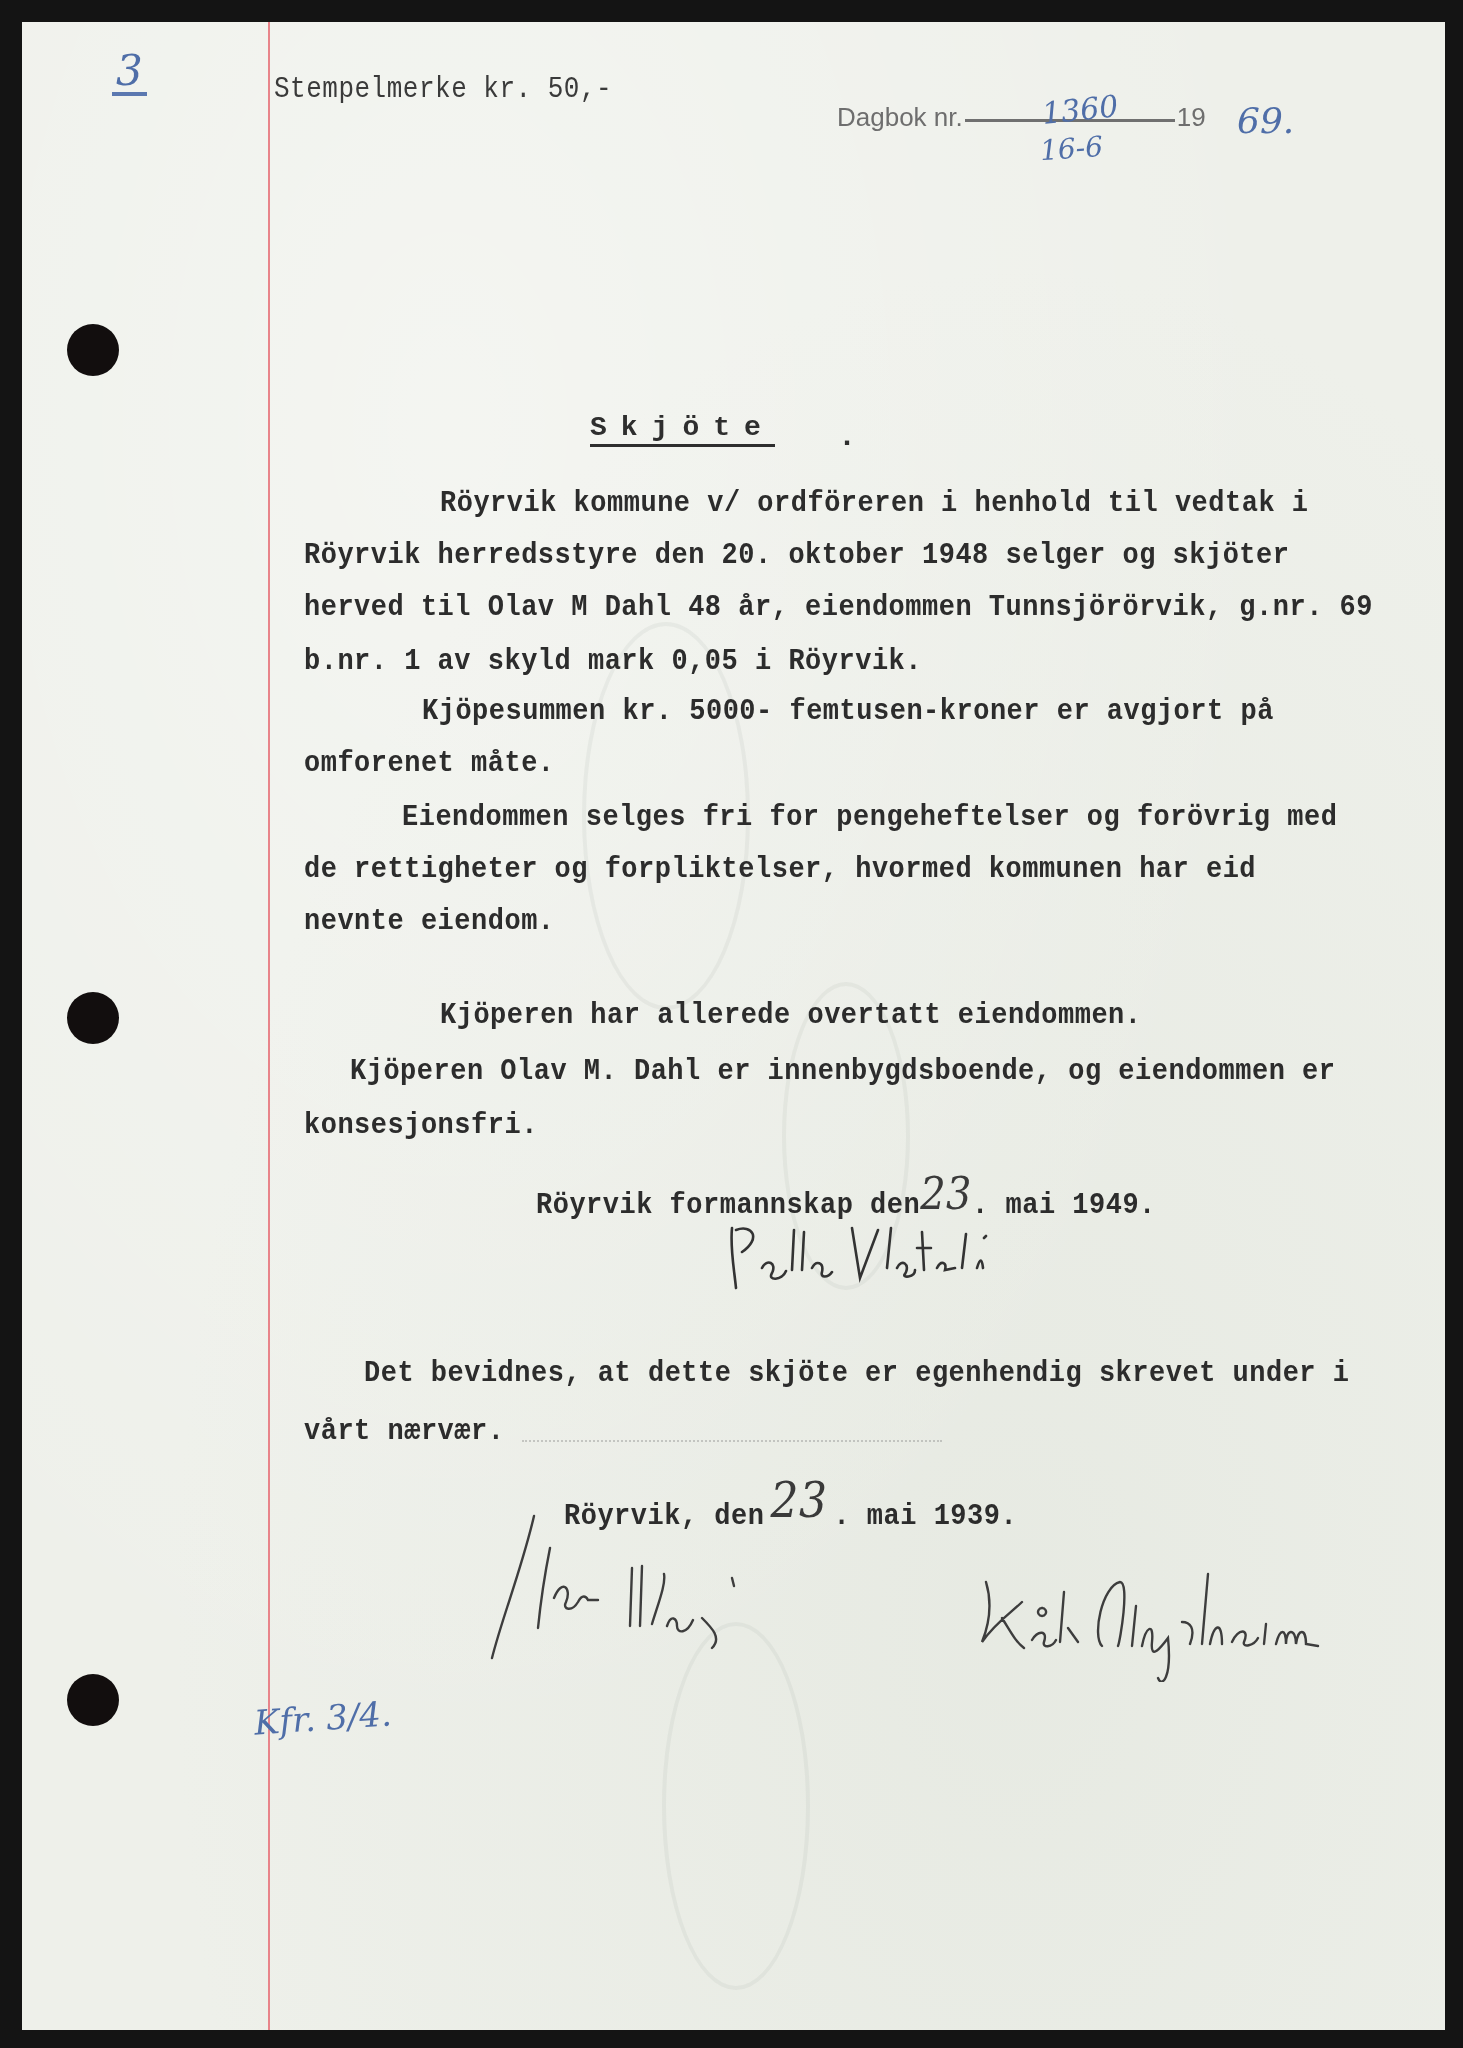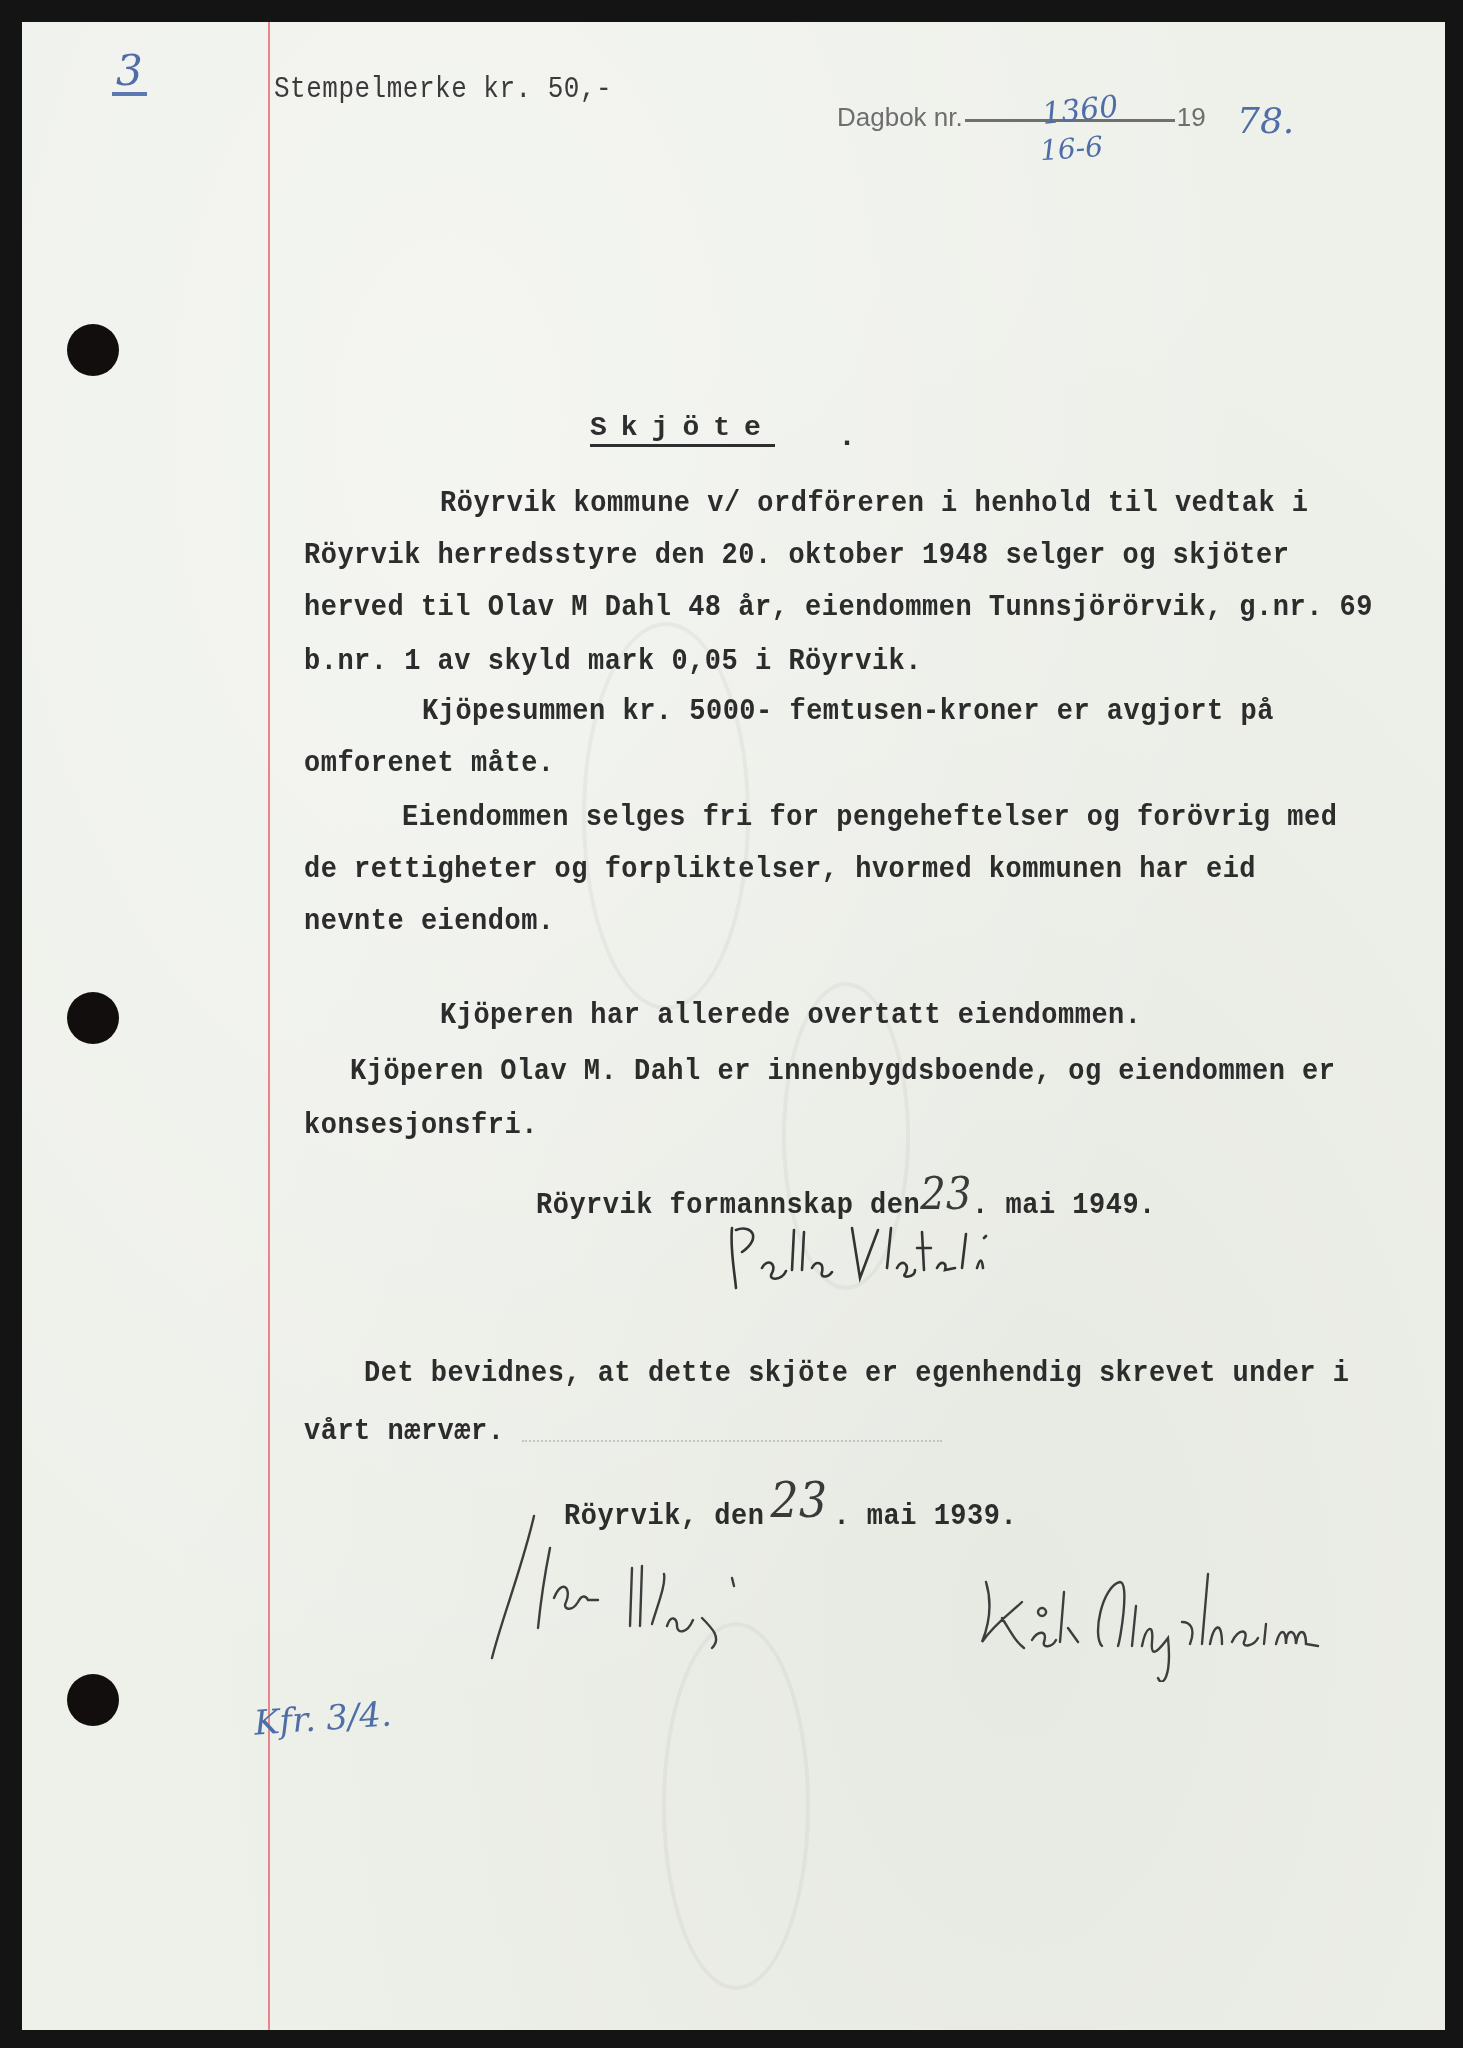"78." div.hand { text: 78 -> 69 }
